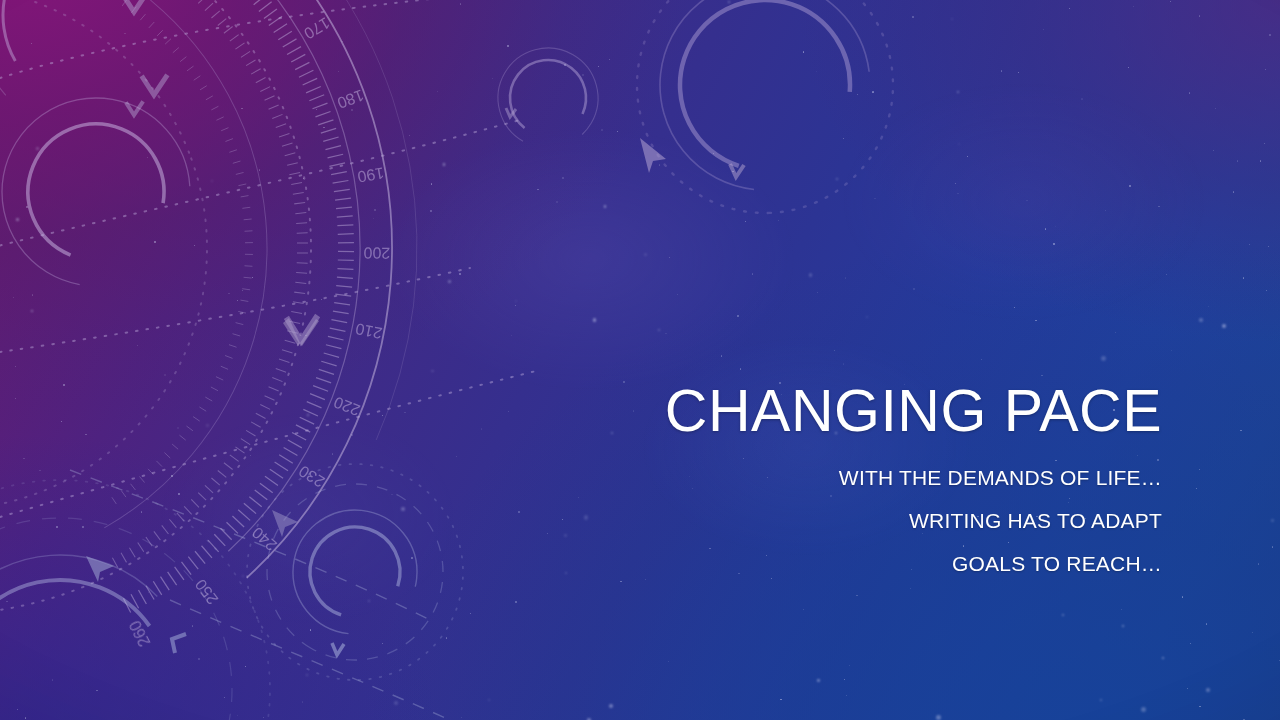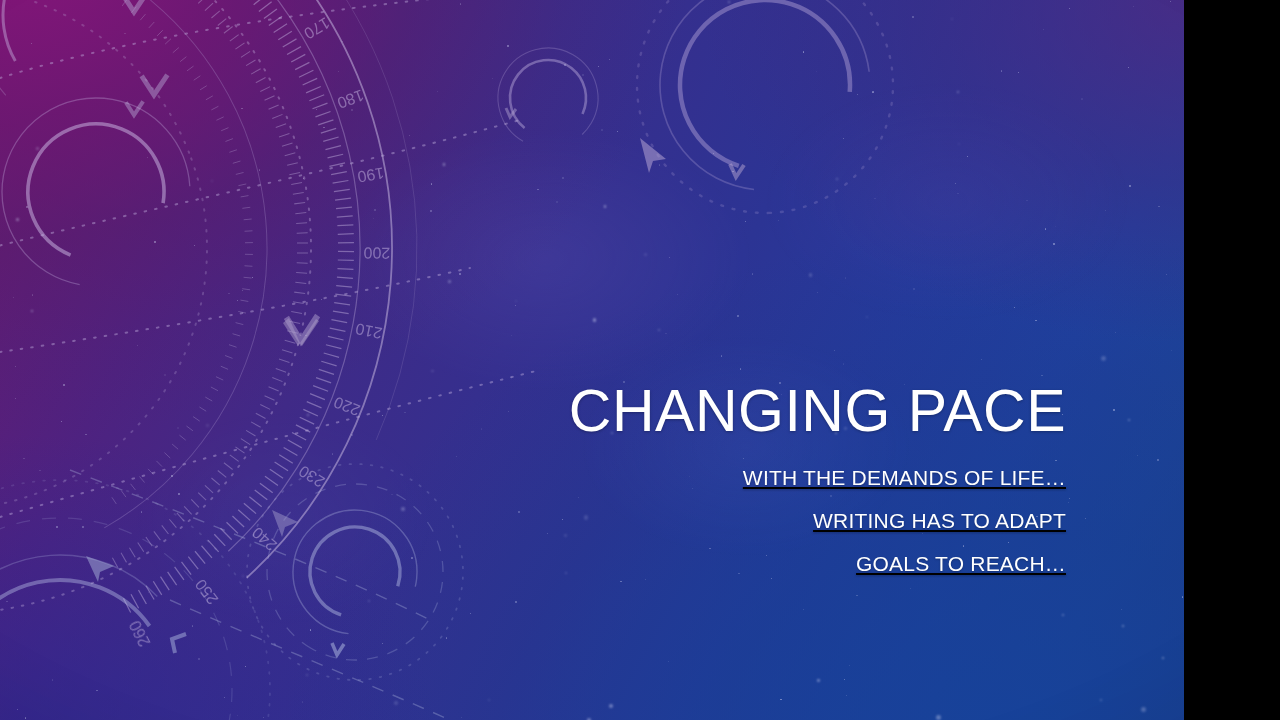"CHANGING PACE" #slide { width: 1184px -> 1280px }
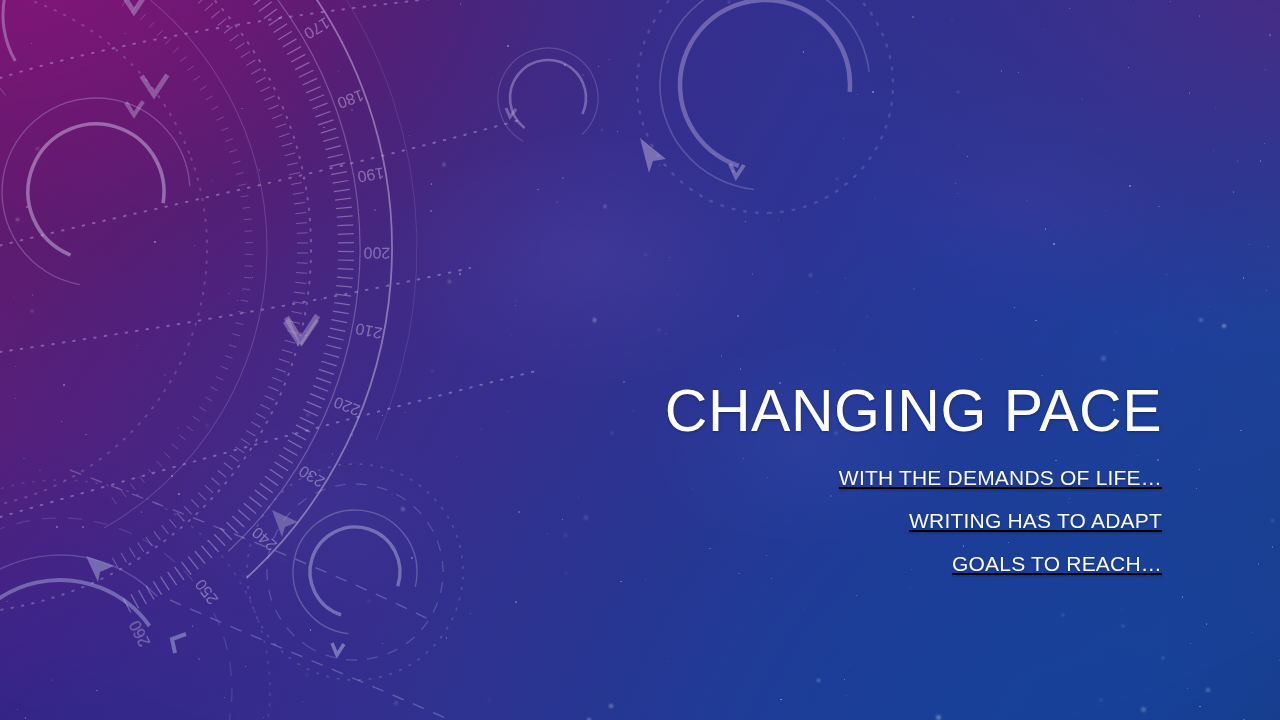"WITH THE DEMANDS OF LIFE…" .subtitle-list { text-decoration: underline -> none }
